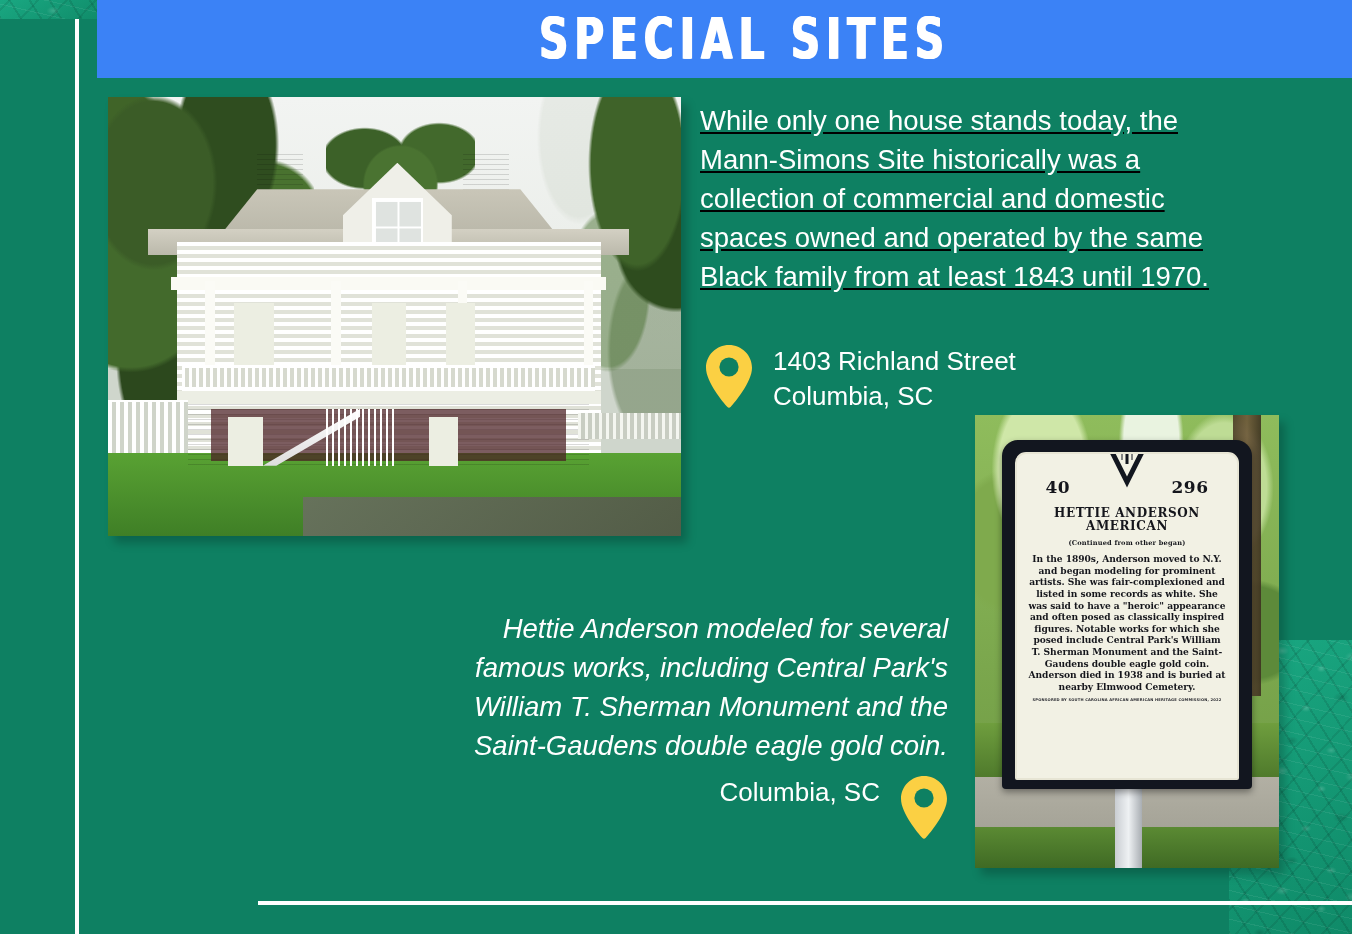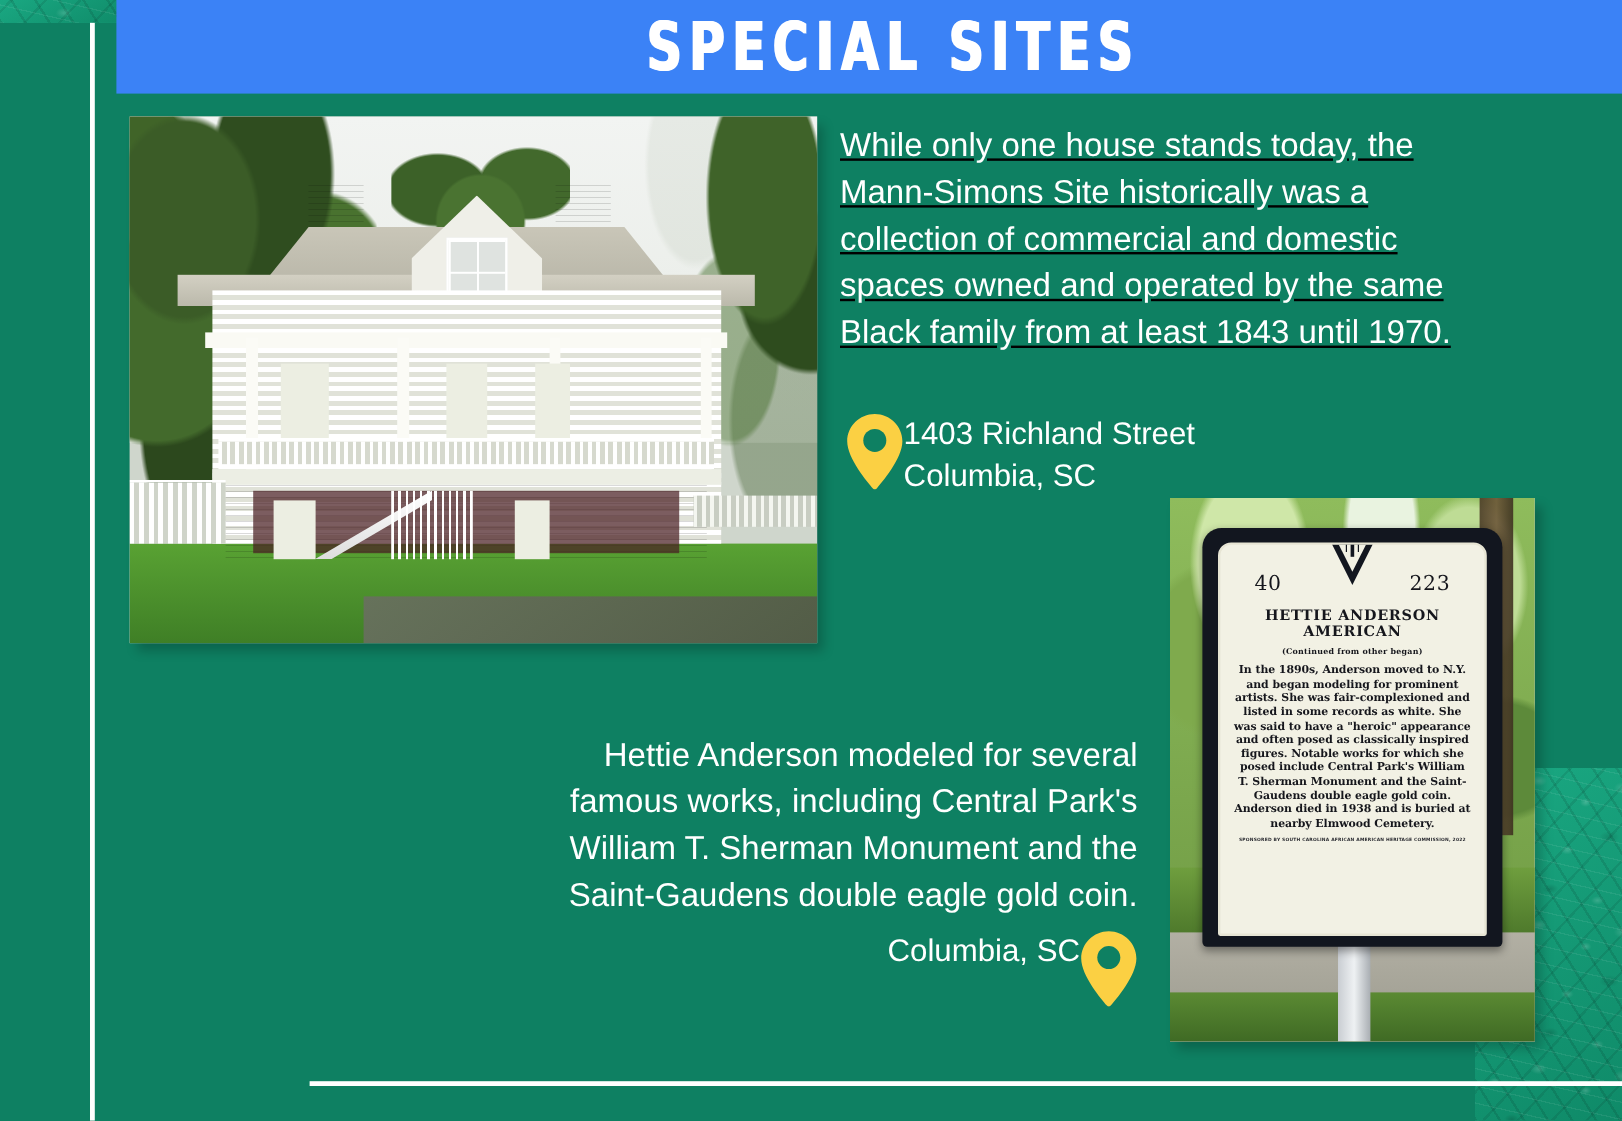"1403 Richland Street" .addr-row { gap: none -> 20px }
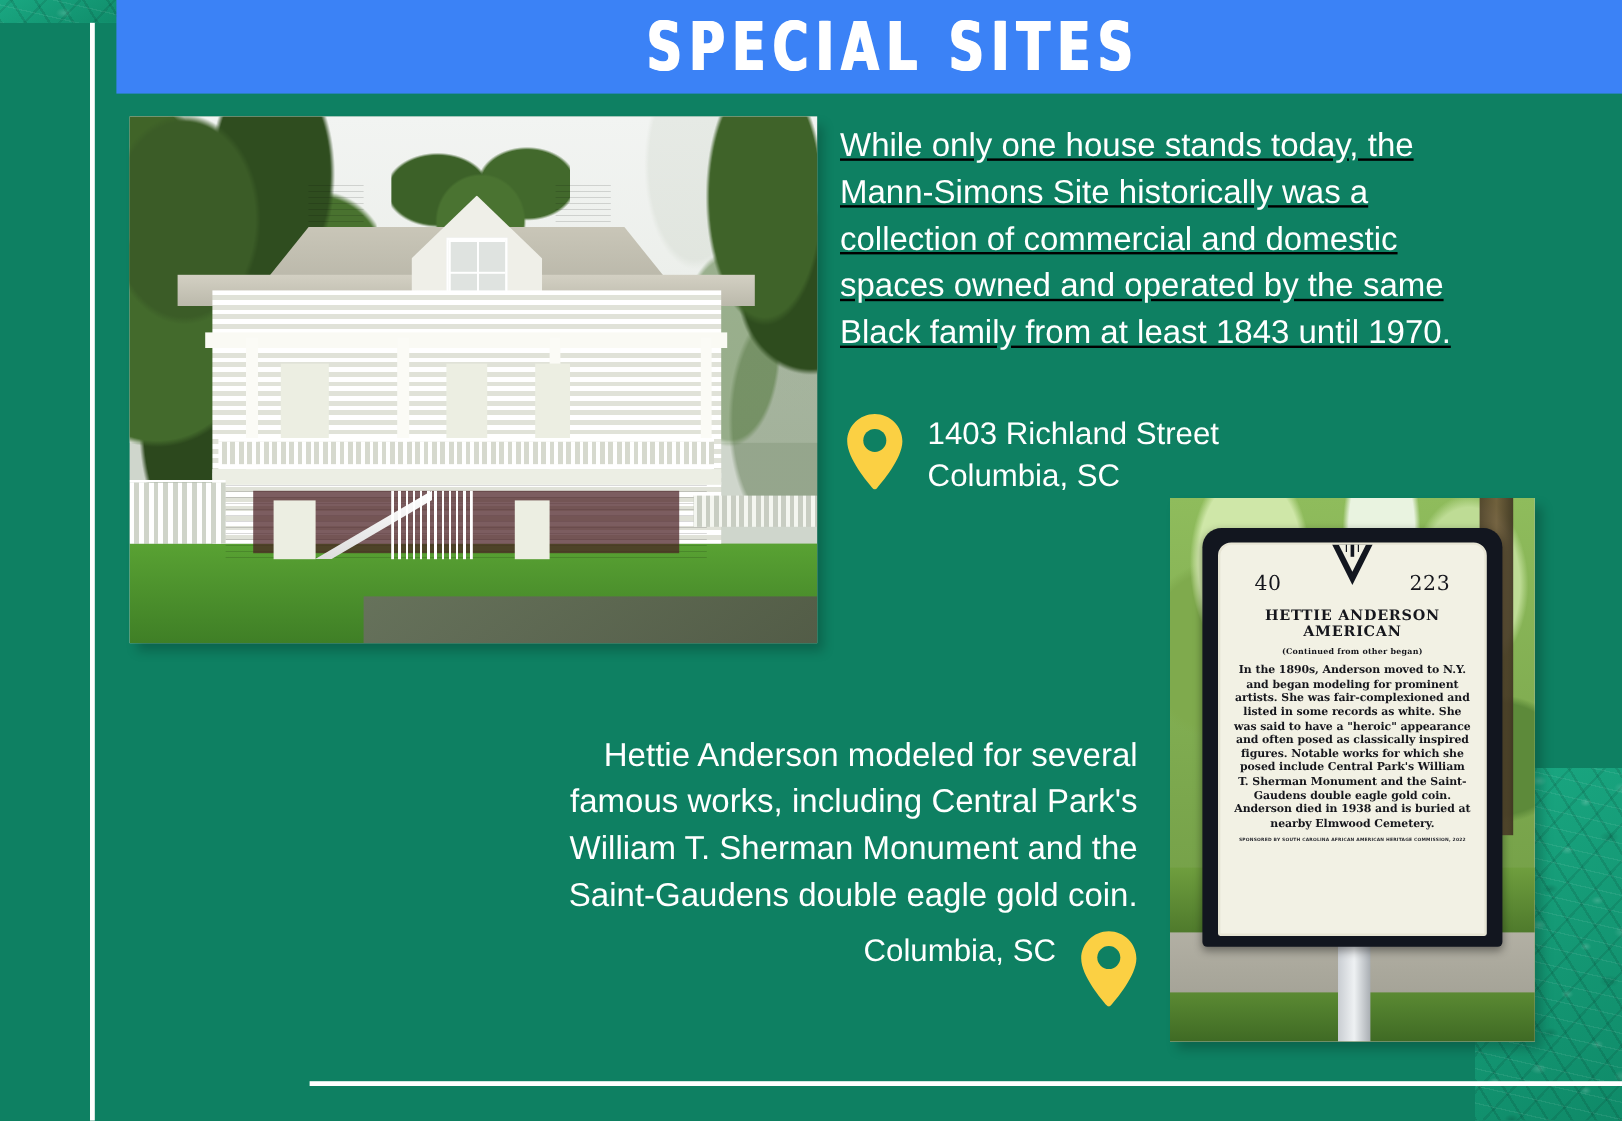"40" .sign-num { font-weight: 400 -> 700 }
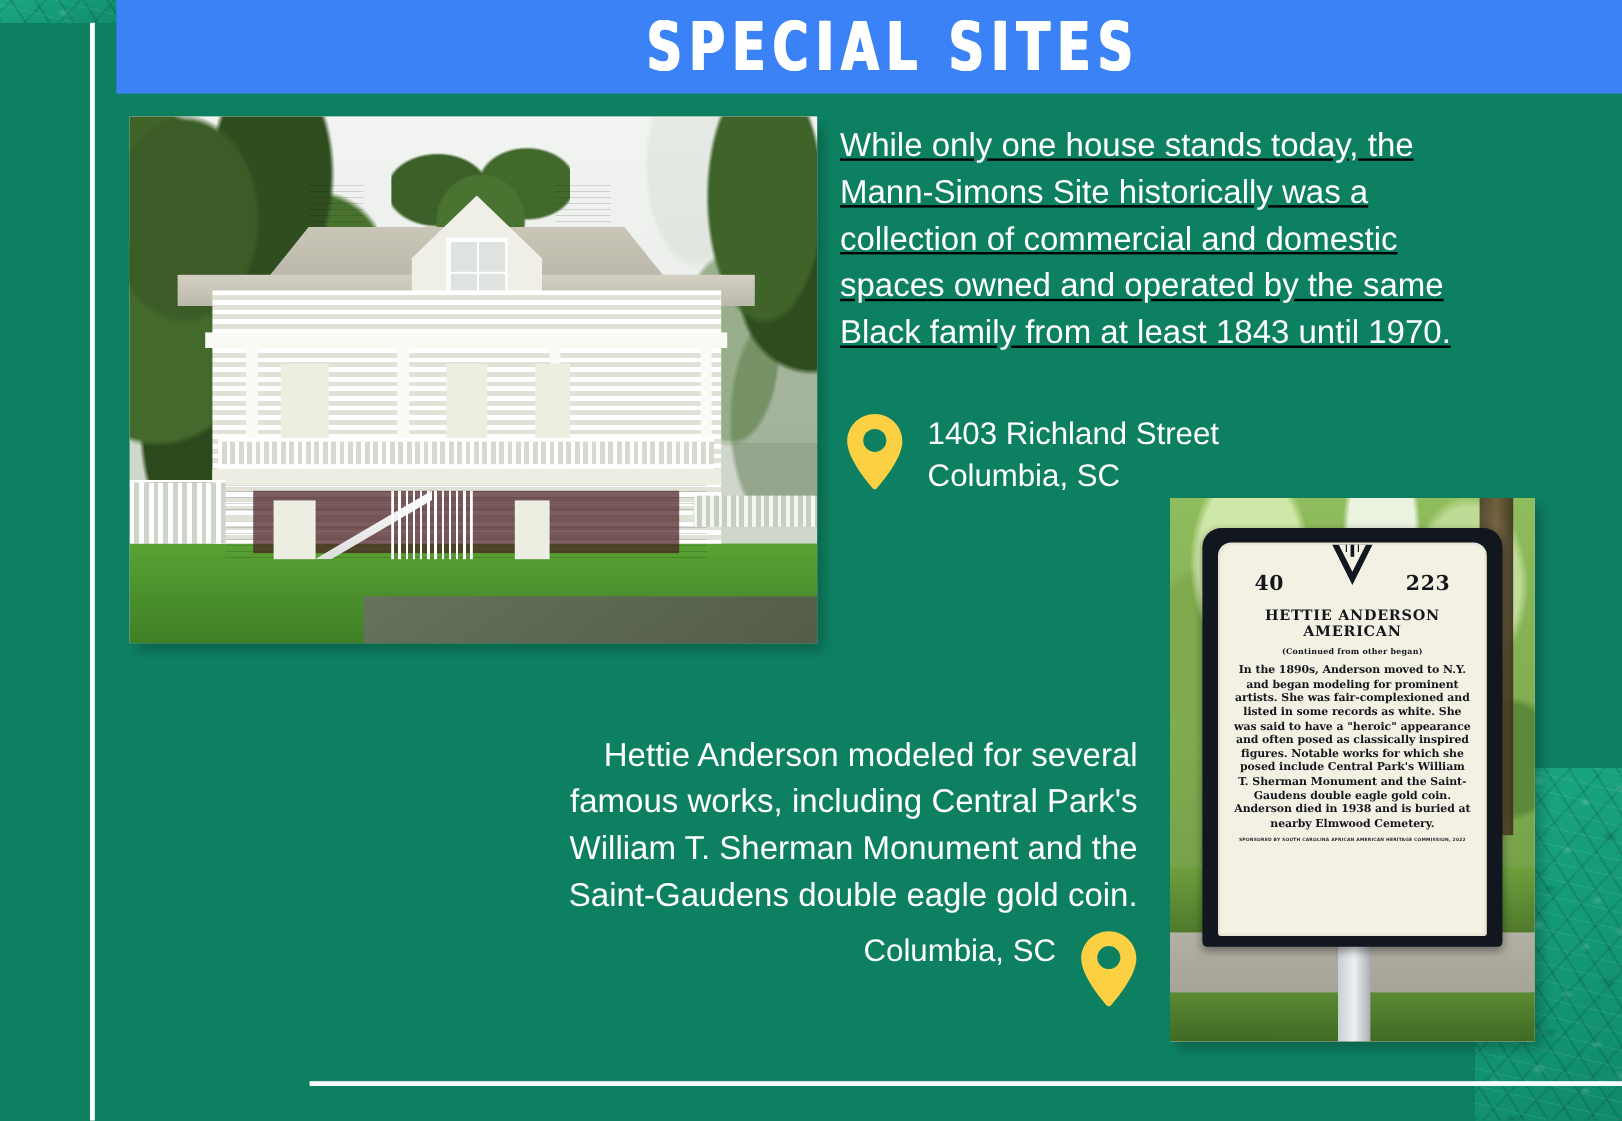"223" span { text: 223 -> 296 }
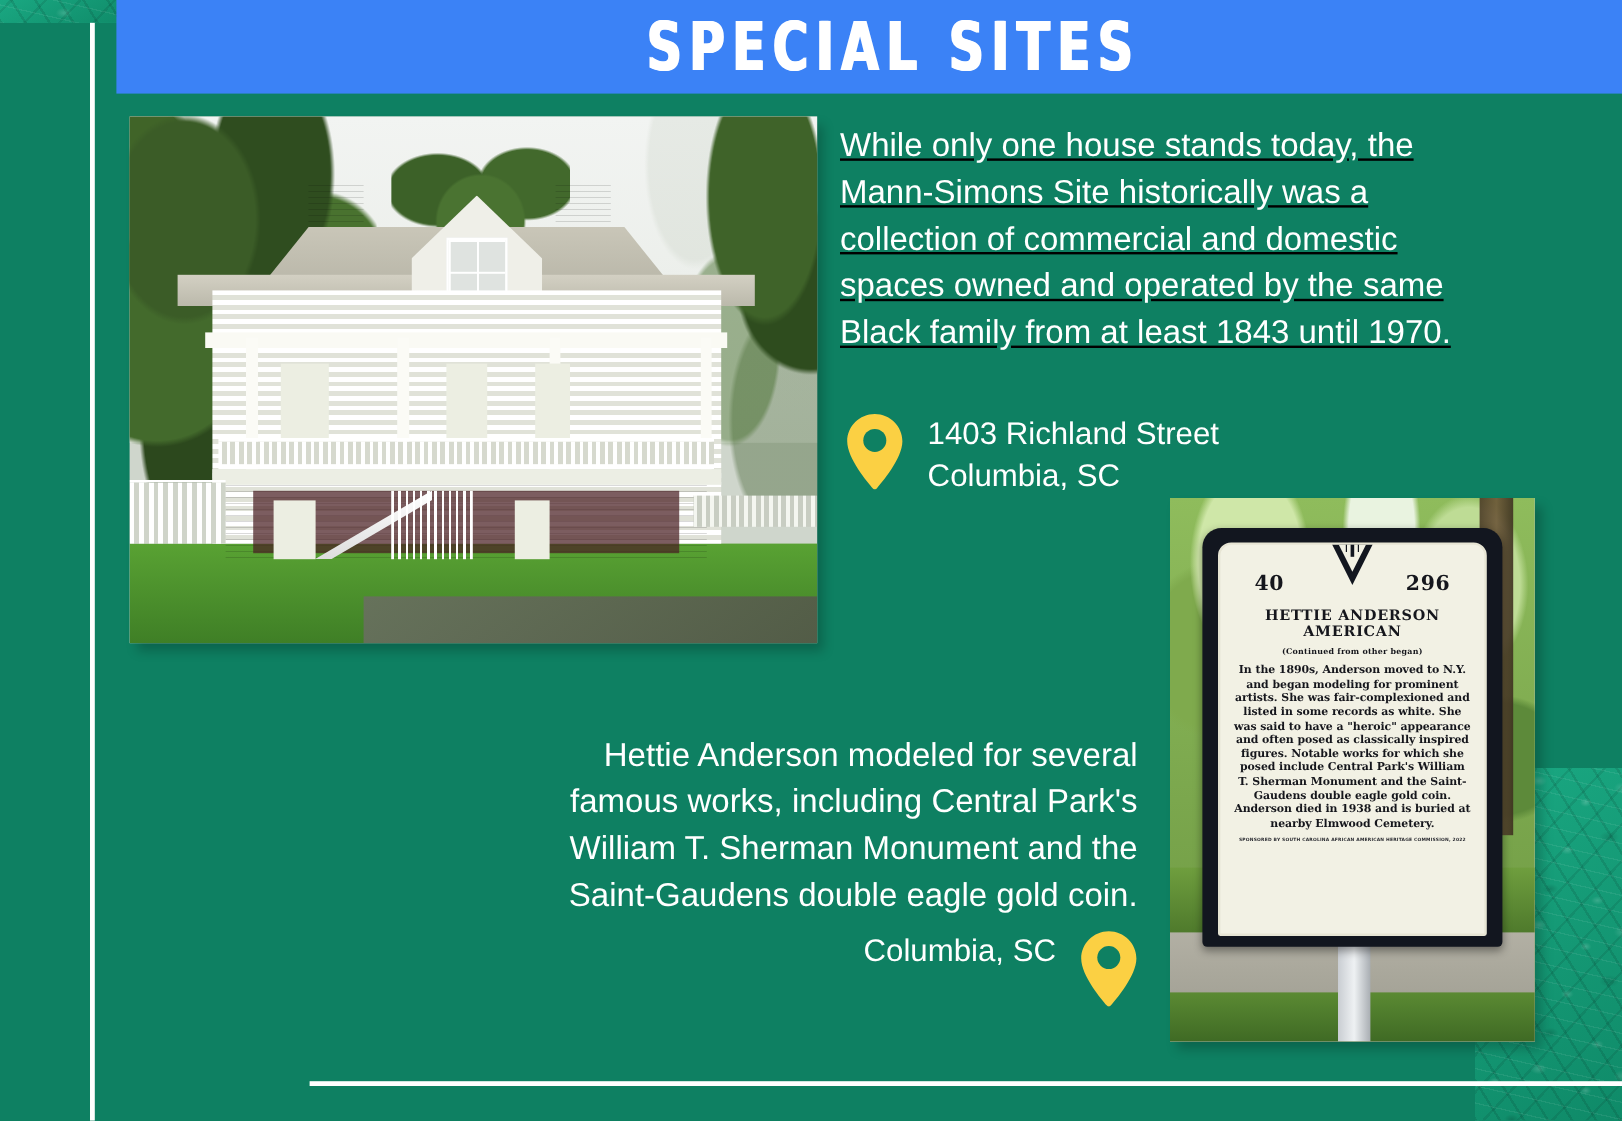"Hettie Anderson modeled for several" .text-bottom { font-style: none -> italic }
